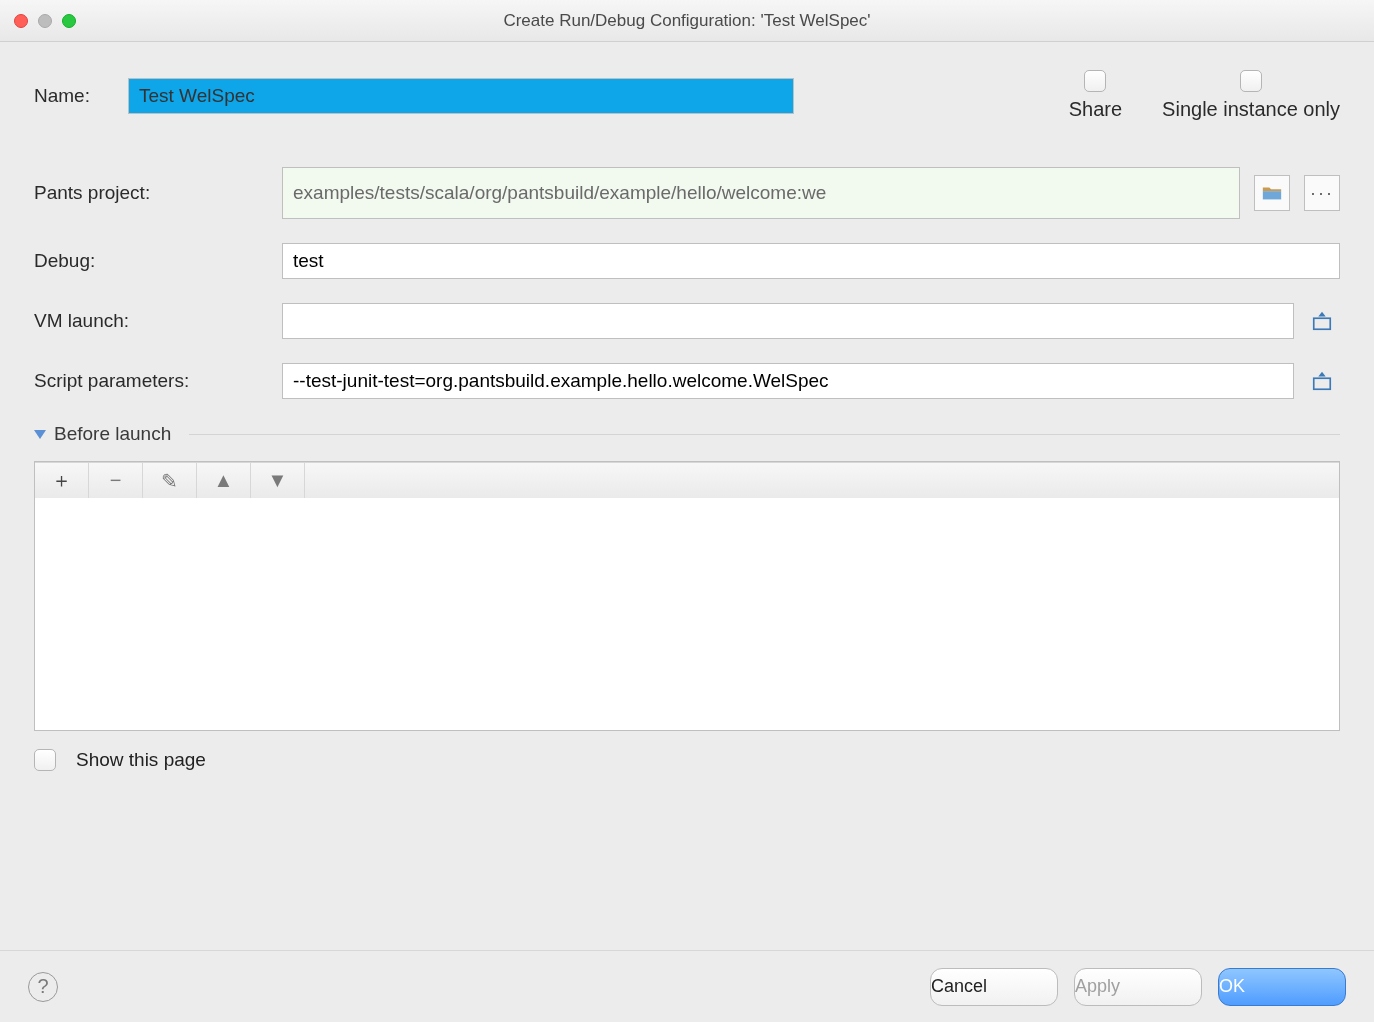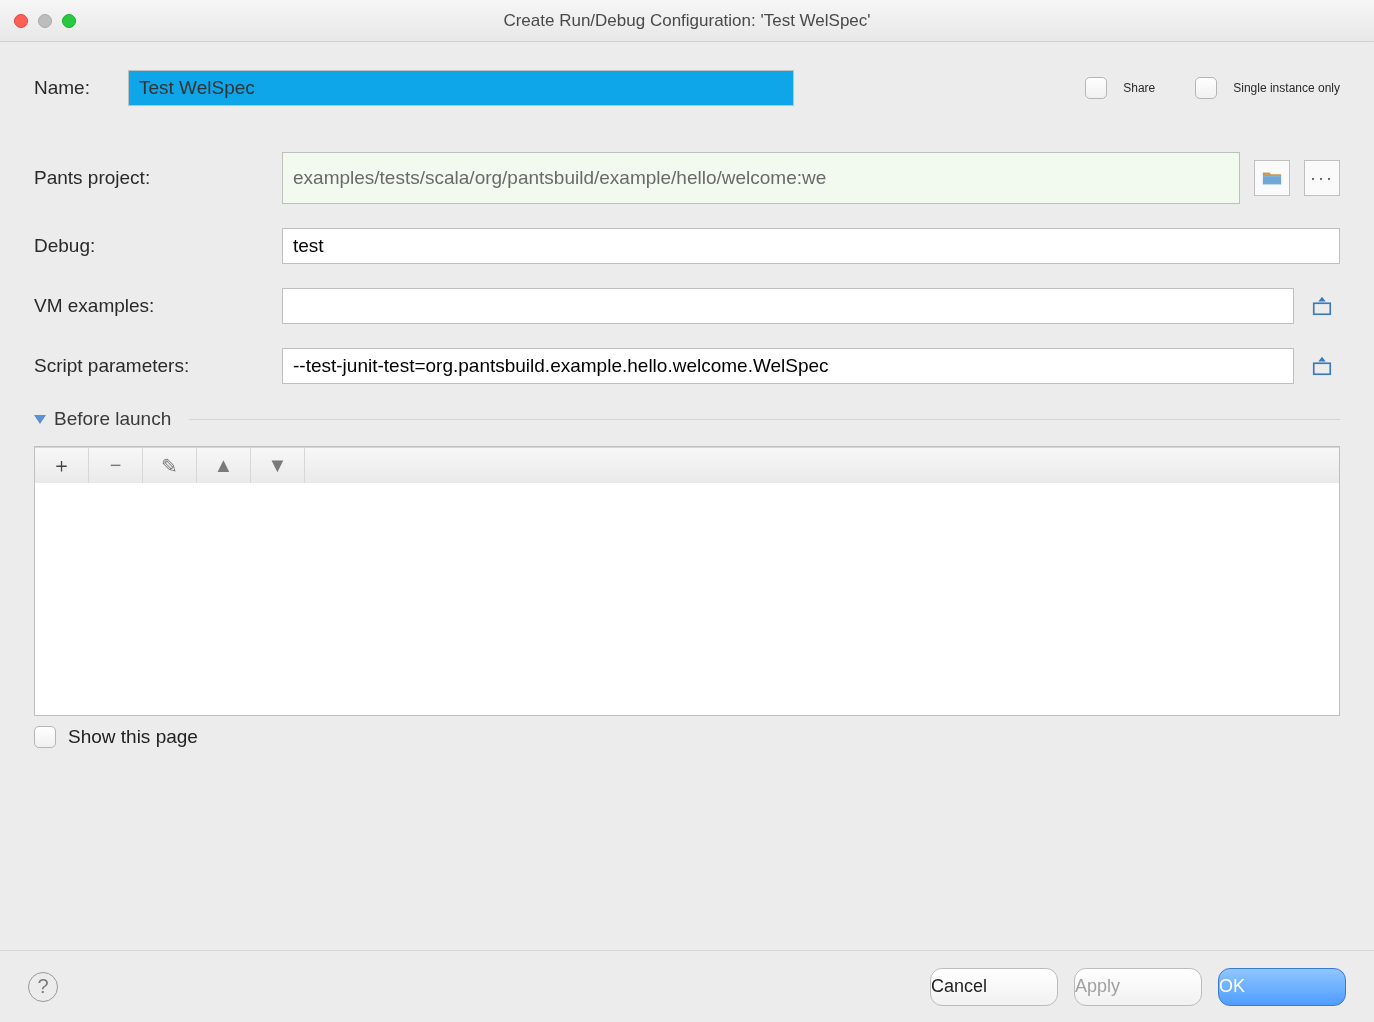"Share" .chk-pair { flex-direction: none -> column; font-size: 12px -> 20px; gap: 16px -> 6px }
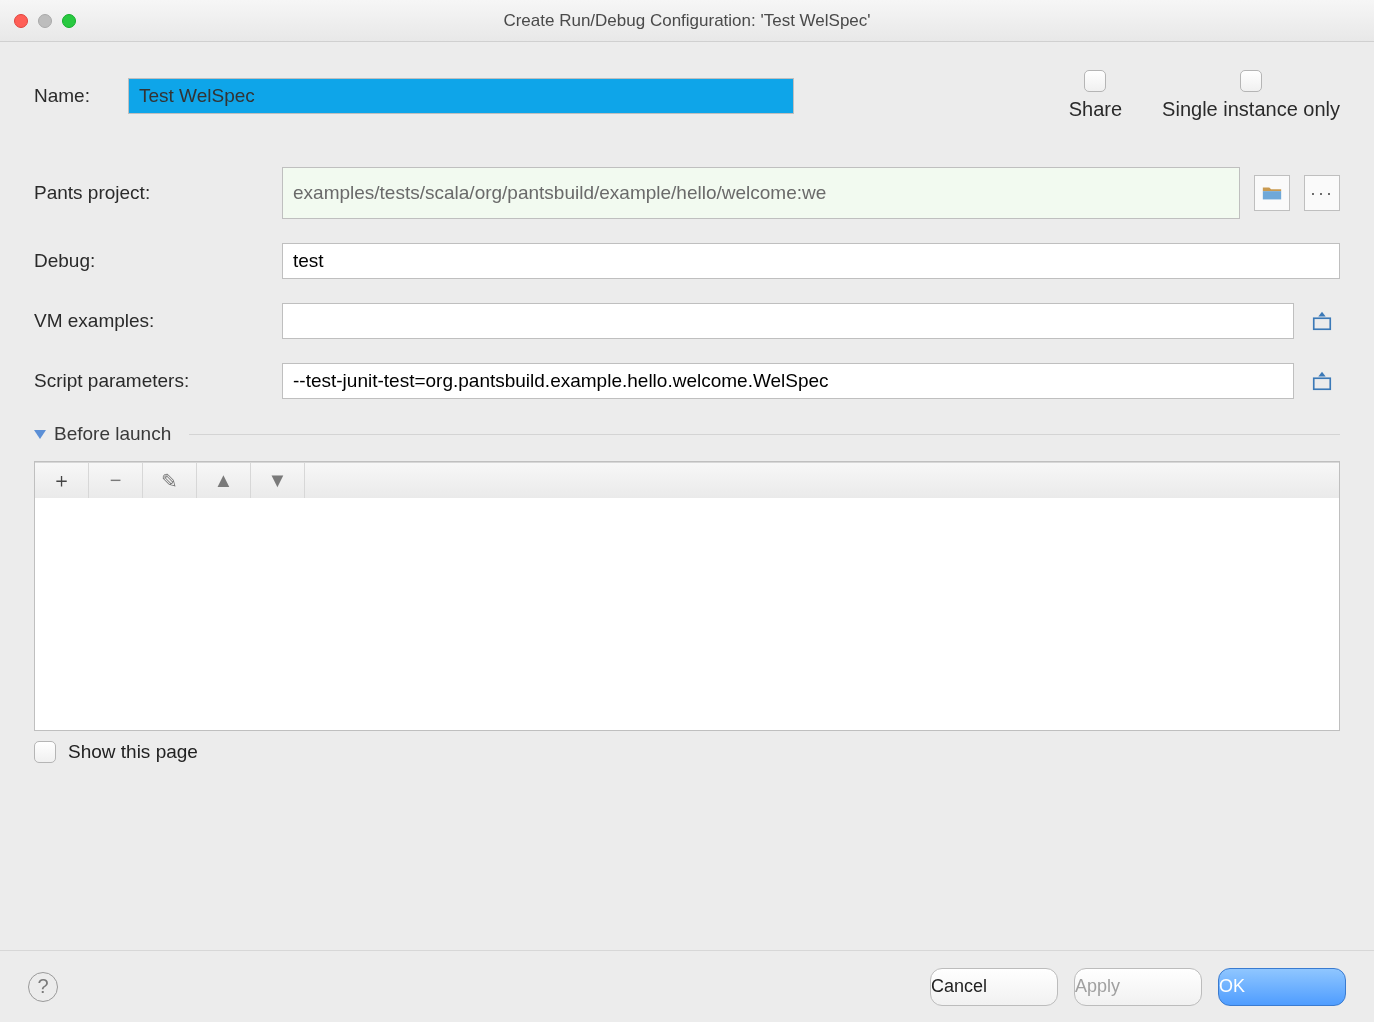"VM examples:" span.lbl { text: examples -> launch }
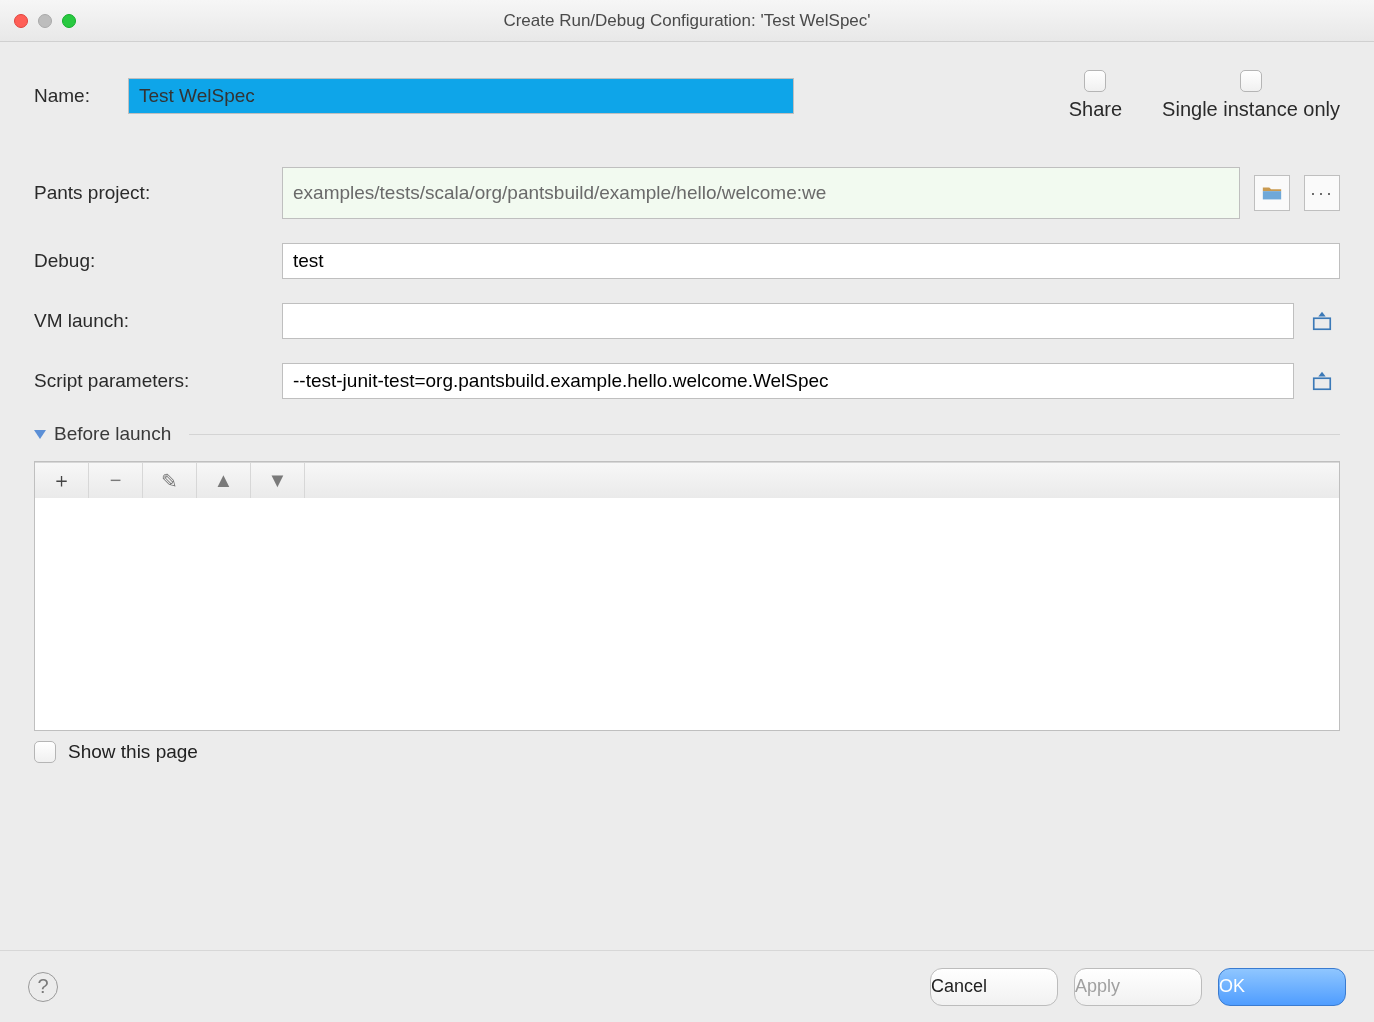"Show this page" .showpage { gap: 12px -> 20px; margin-top: 10px -> 18px }
